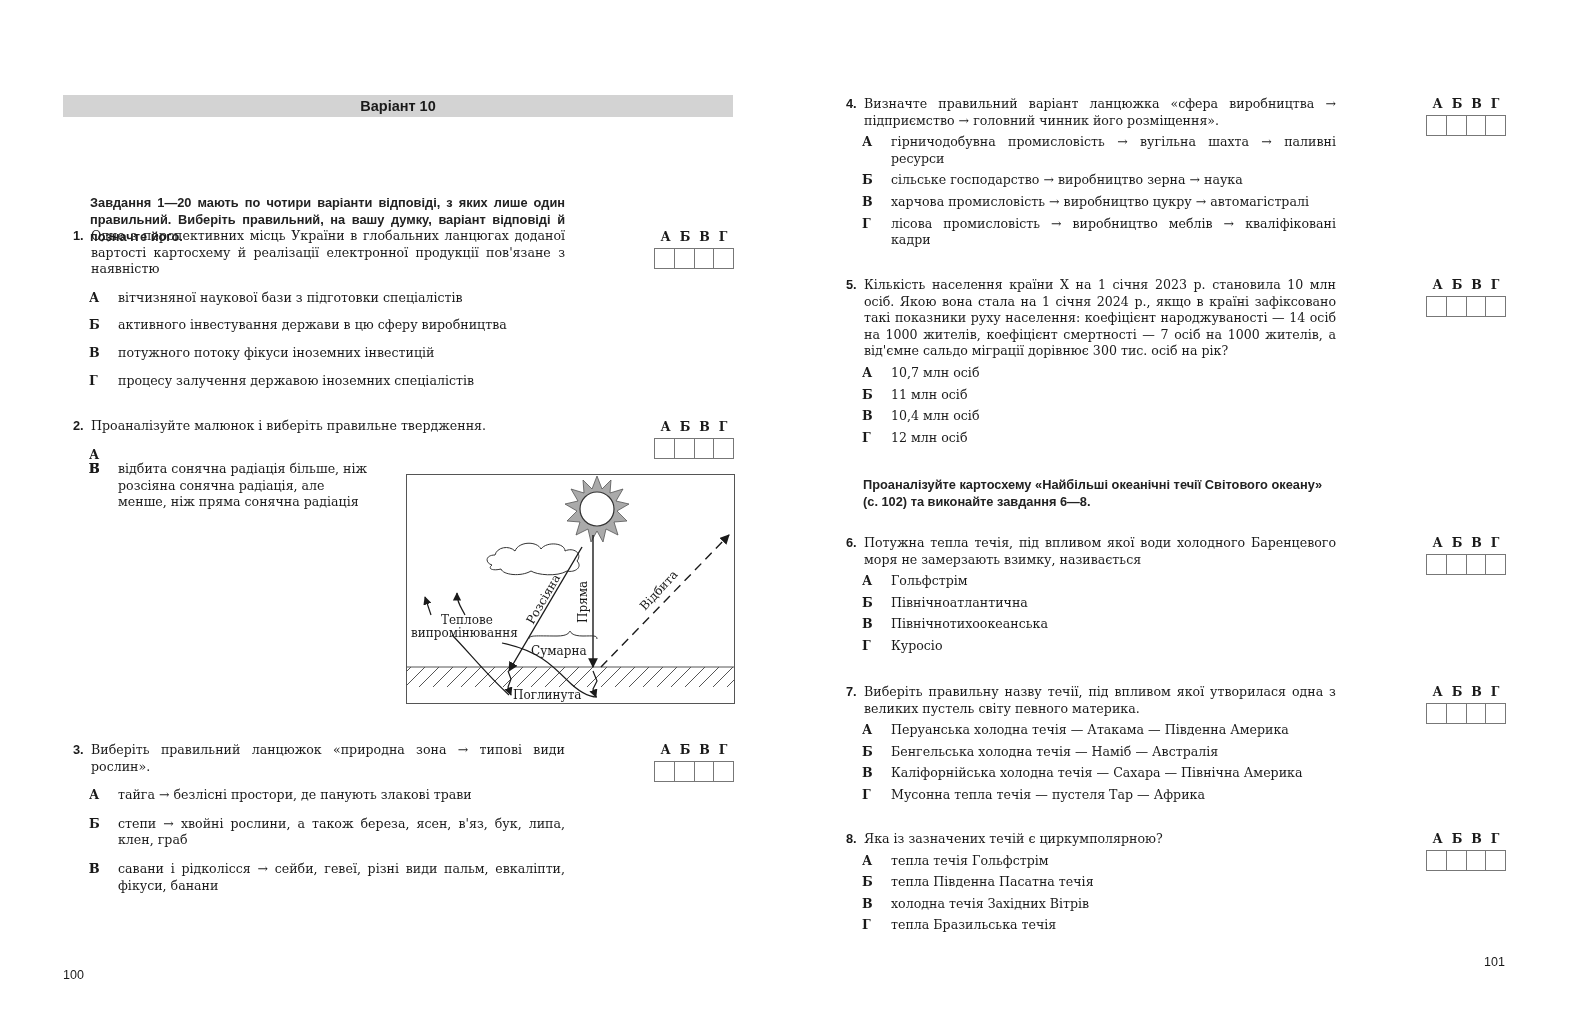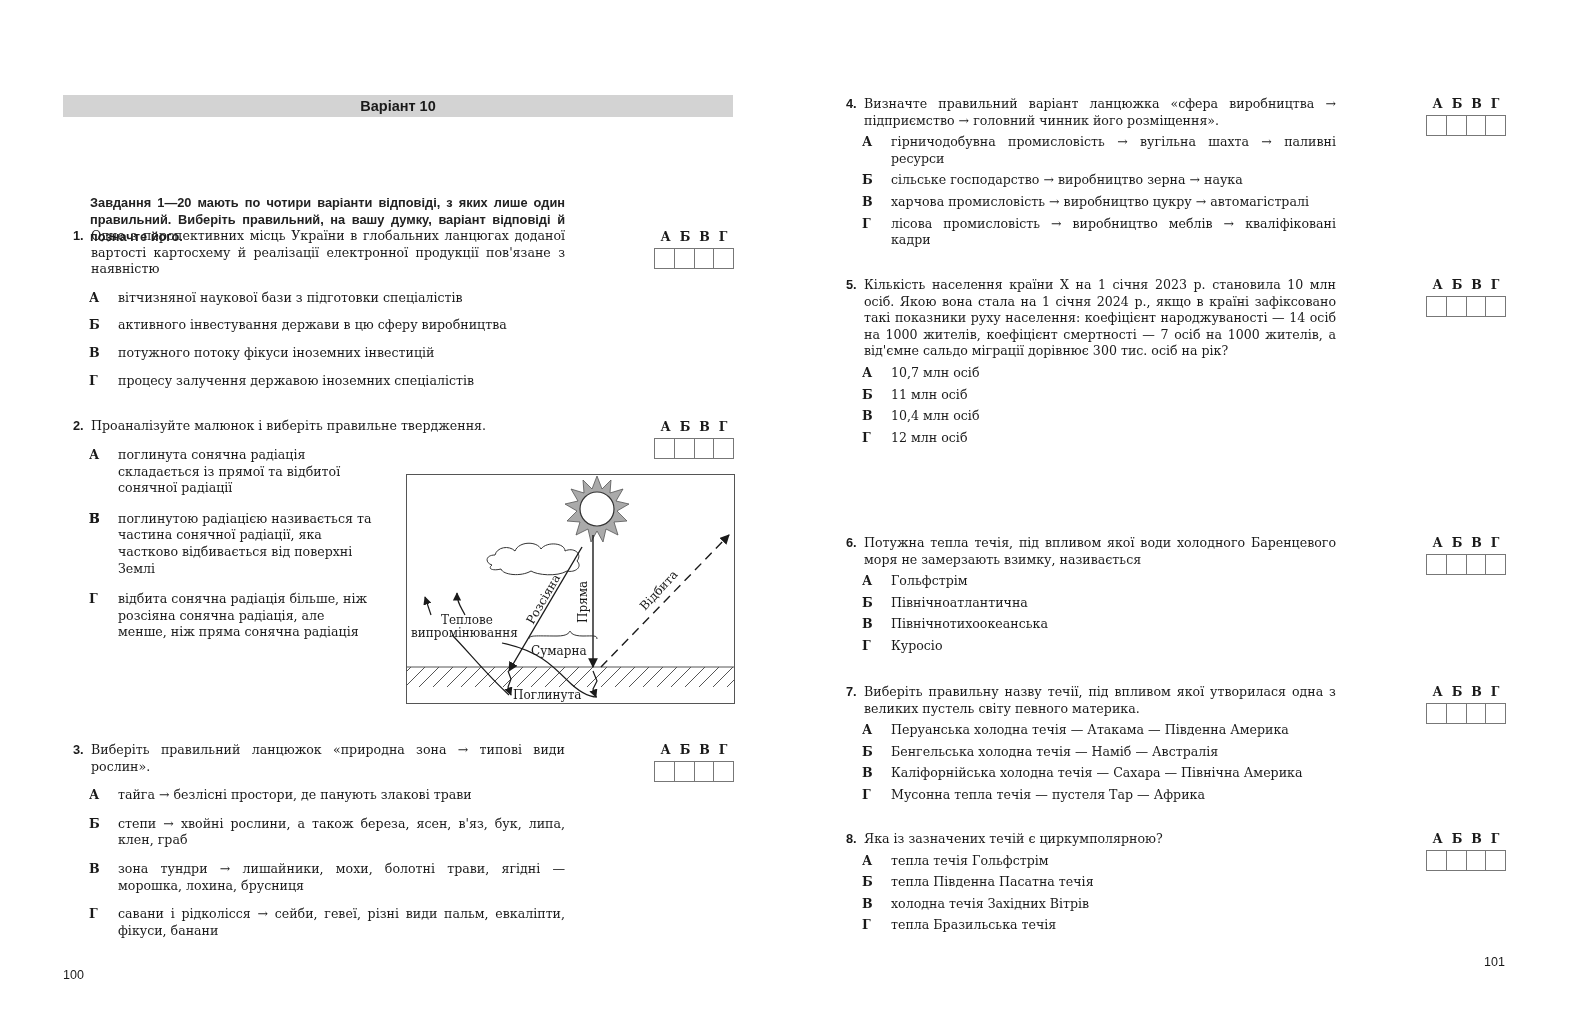"поглинута сонячна радіація складається" span { html: <span>поглинута сонячна радіація складається із прямої та відбитої сонячної радіації</span> -> none }
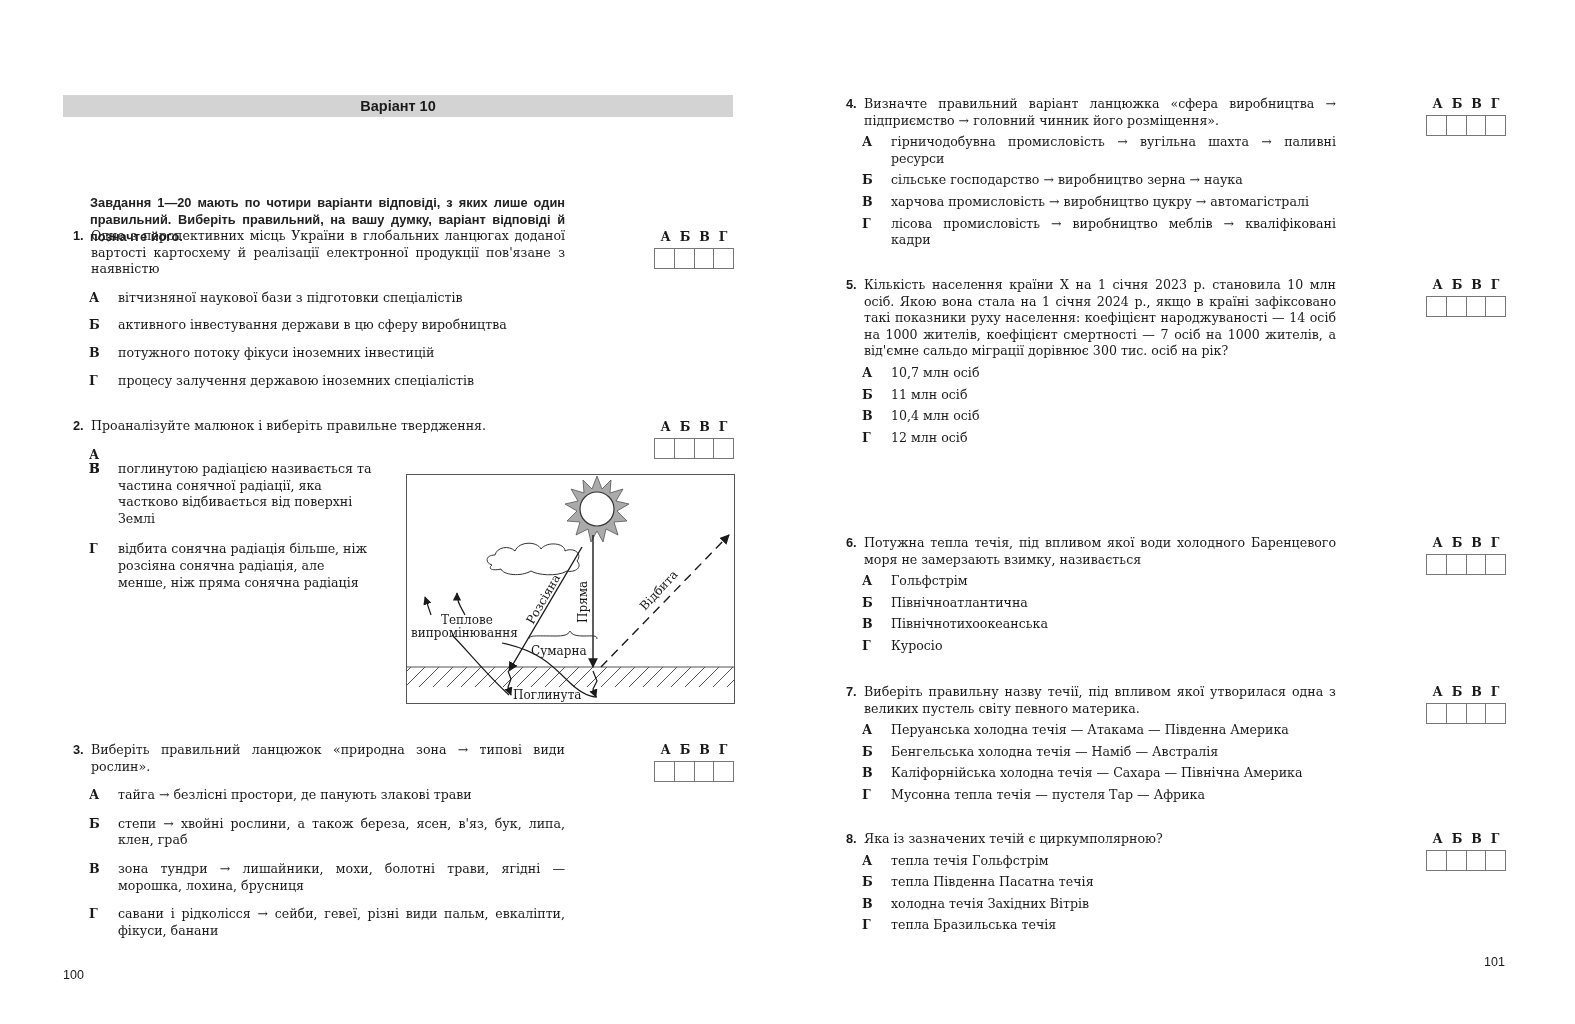"поглинутою радіацією називається та" span { html: <span>поглинутою радіацією називається та частина сонячної радіації, яка частково відбивається від поверхні Землі</span> -> none }
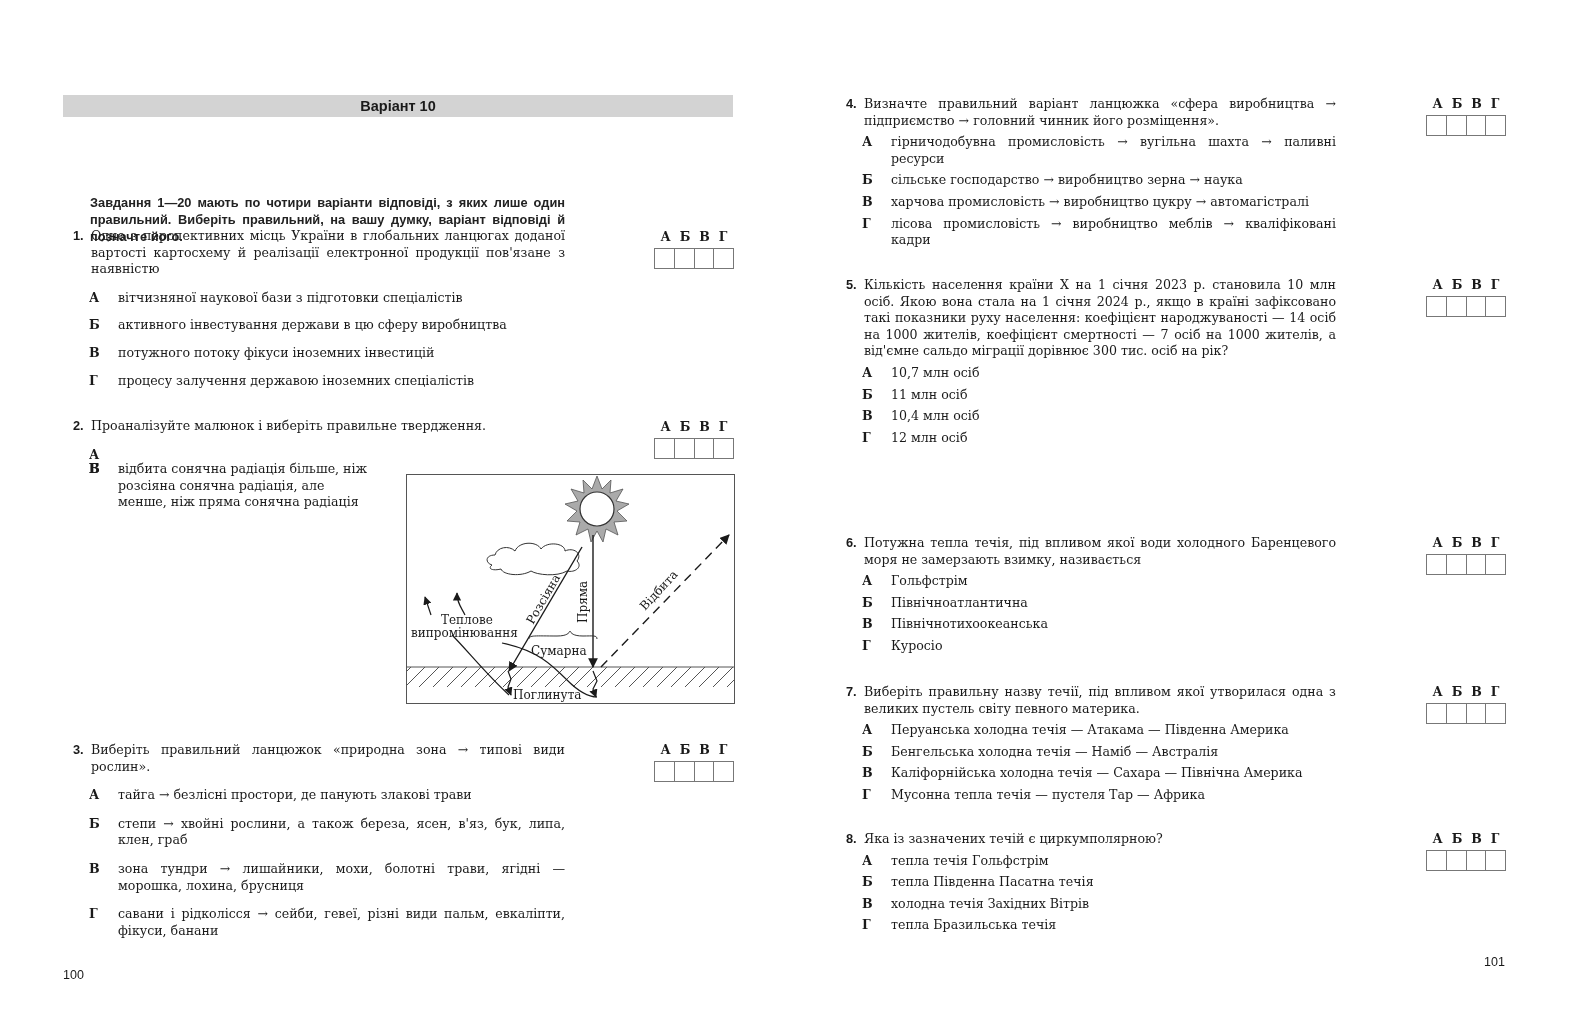"Проаналізуйте картосхему «Найбільші" div.instr { html: none -> <div>Проаналізуйте картосхему «Найбільші океанічні течії Світового океану» (с. 102) та виконайте завдання 6—8.</div> }
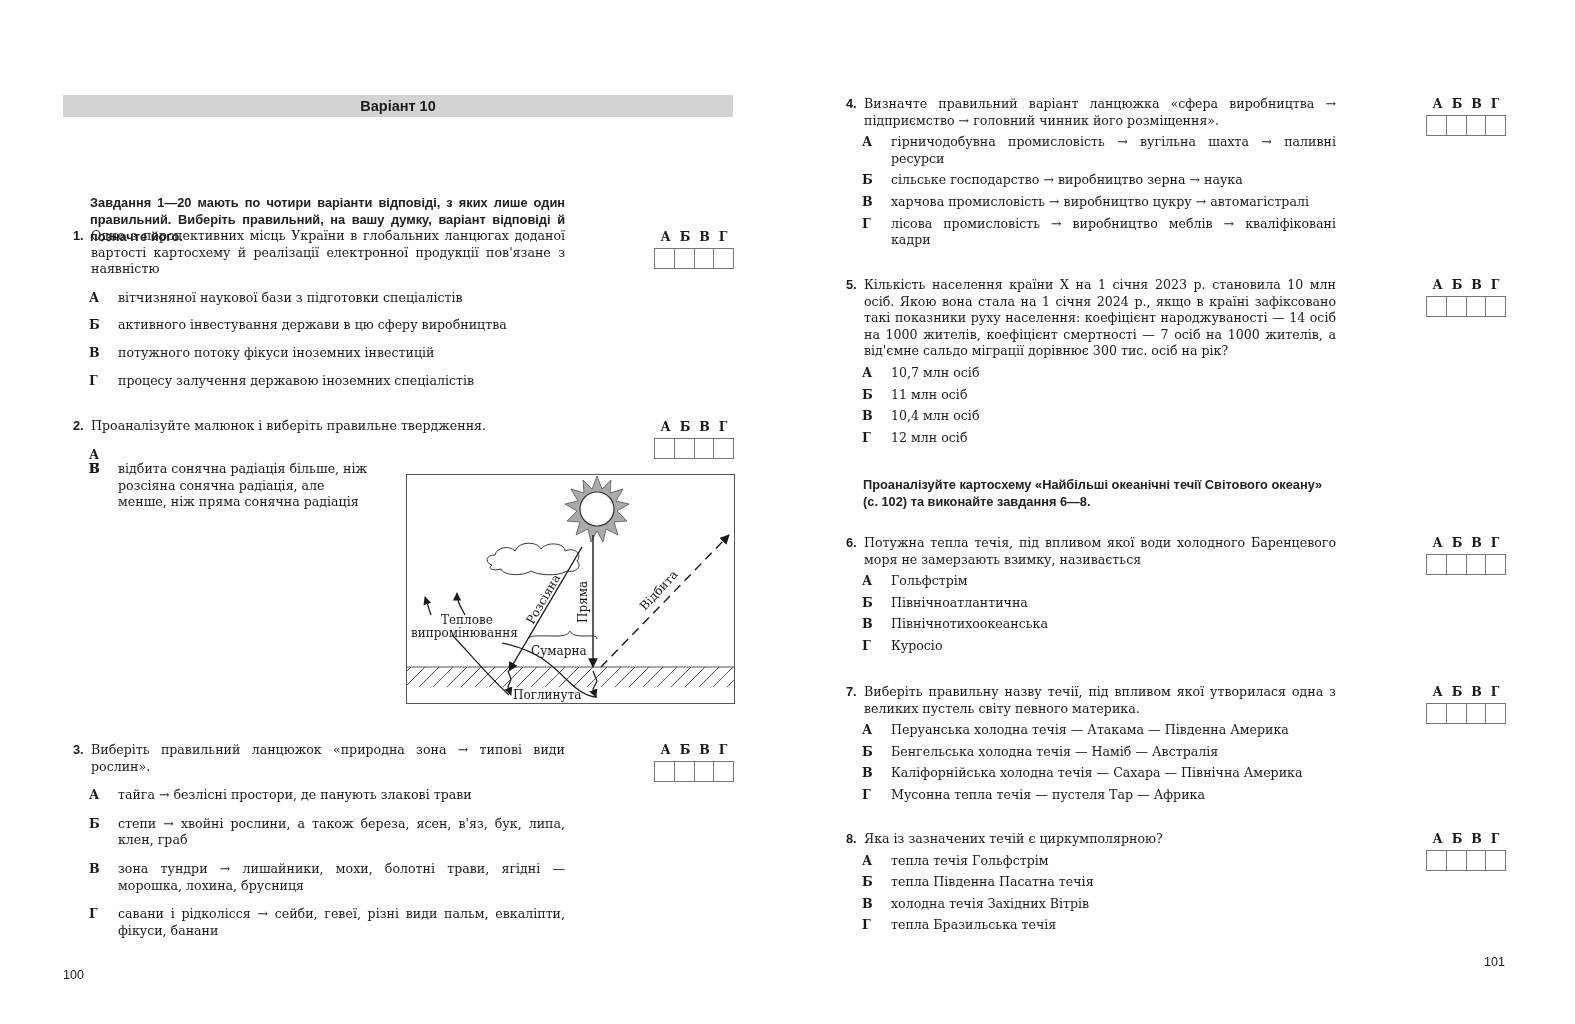"зона тундри → лишайники, мохи," span { html: <span>зона тундри → лишайники, мохи, болотні трави, ягідні — морошка, лохина, брусниця</span> -> none }
